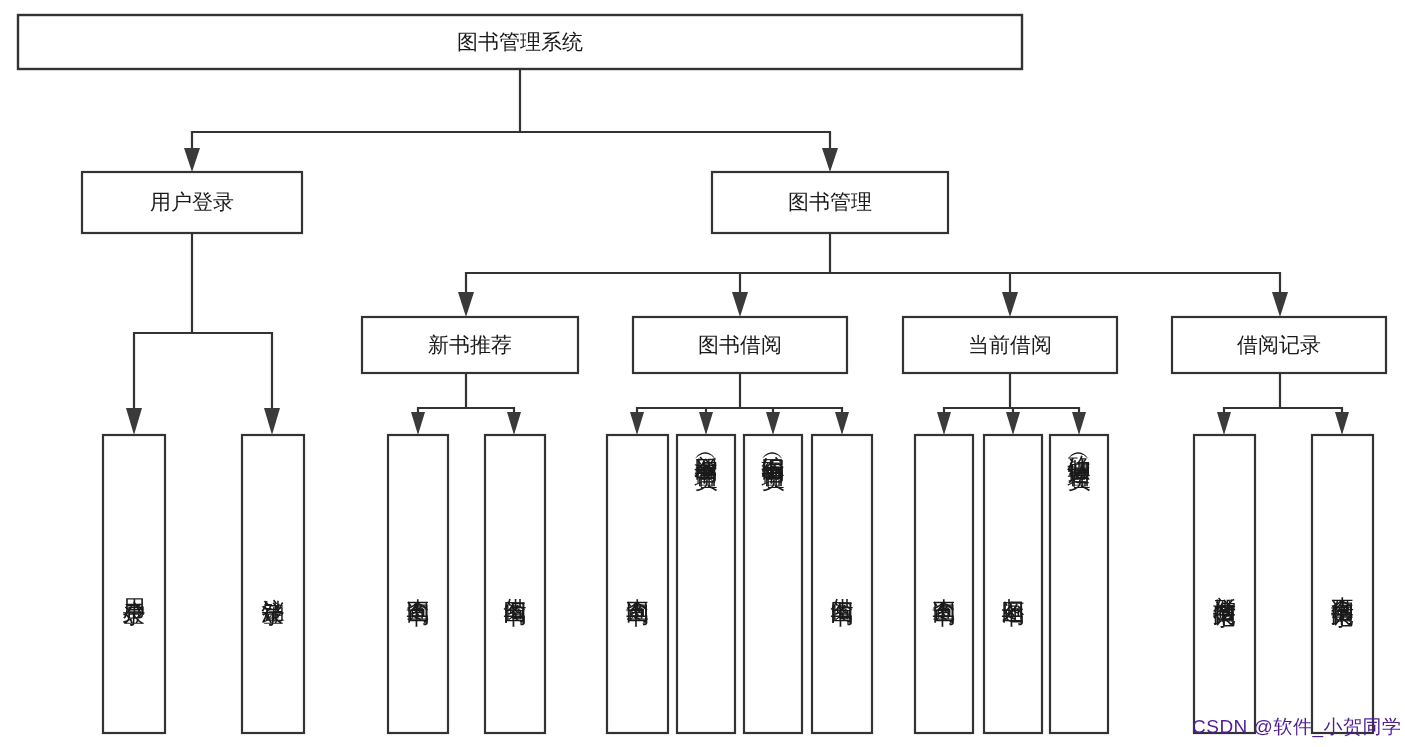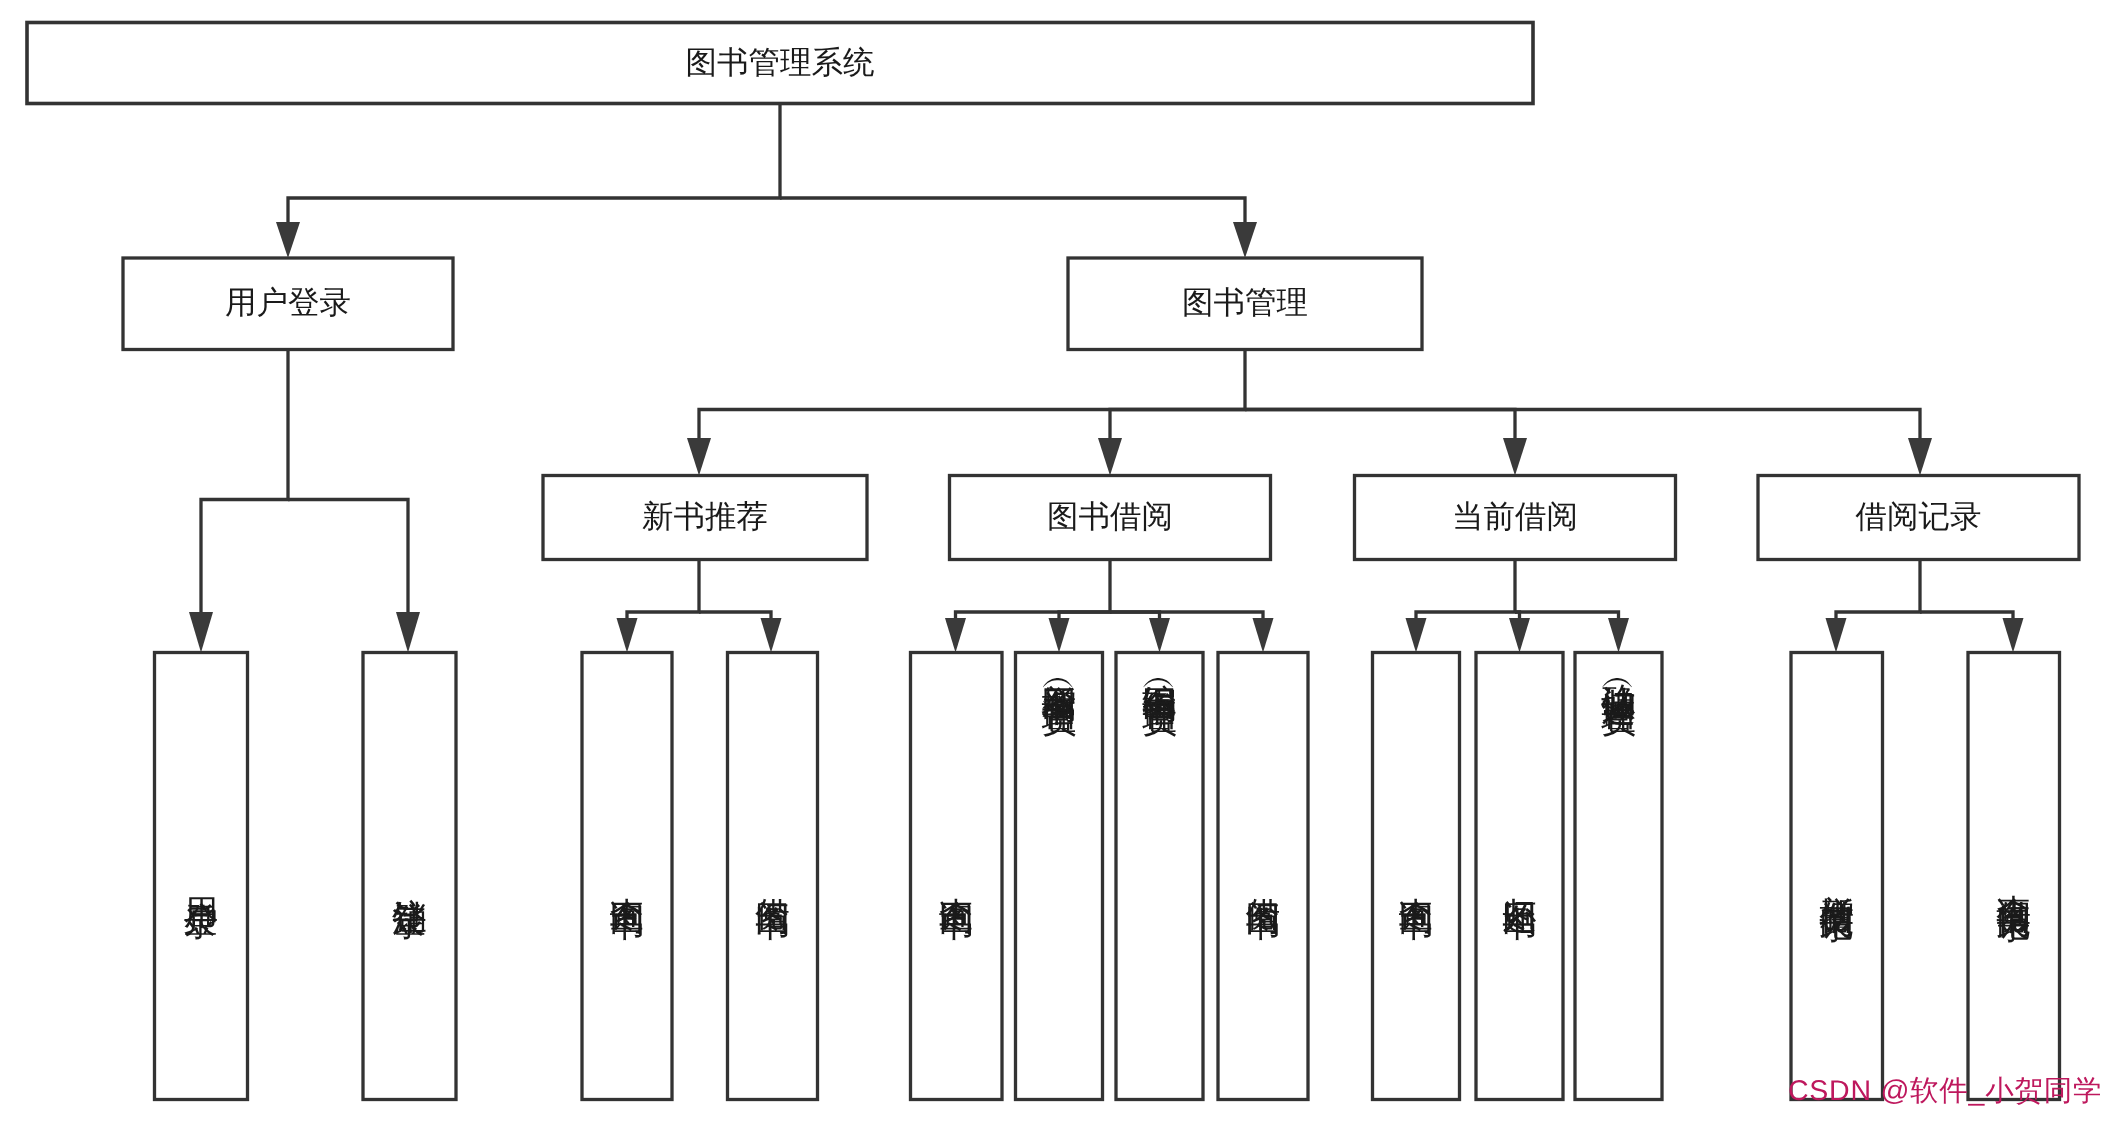"CSDN @软件_小贺同学" .watermark { color: #be185d -> #4c1d95 }
